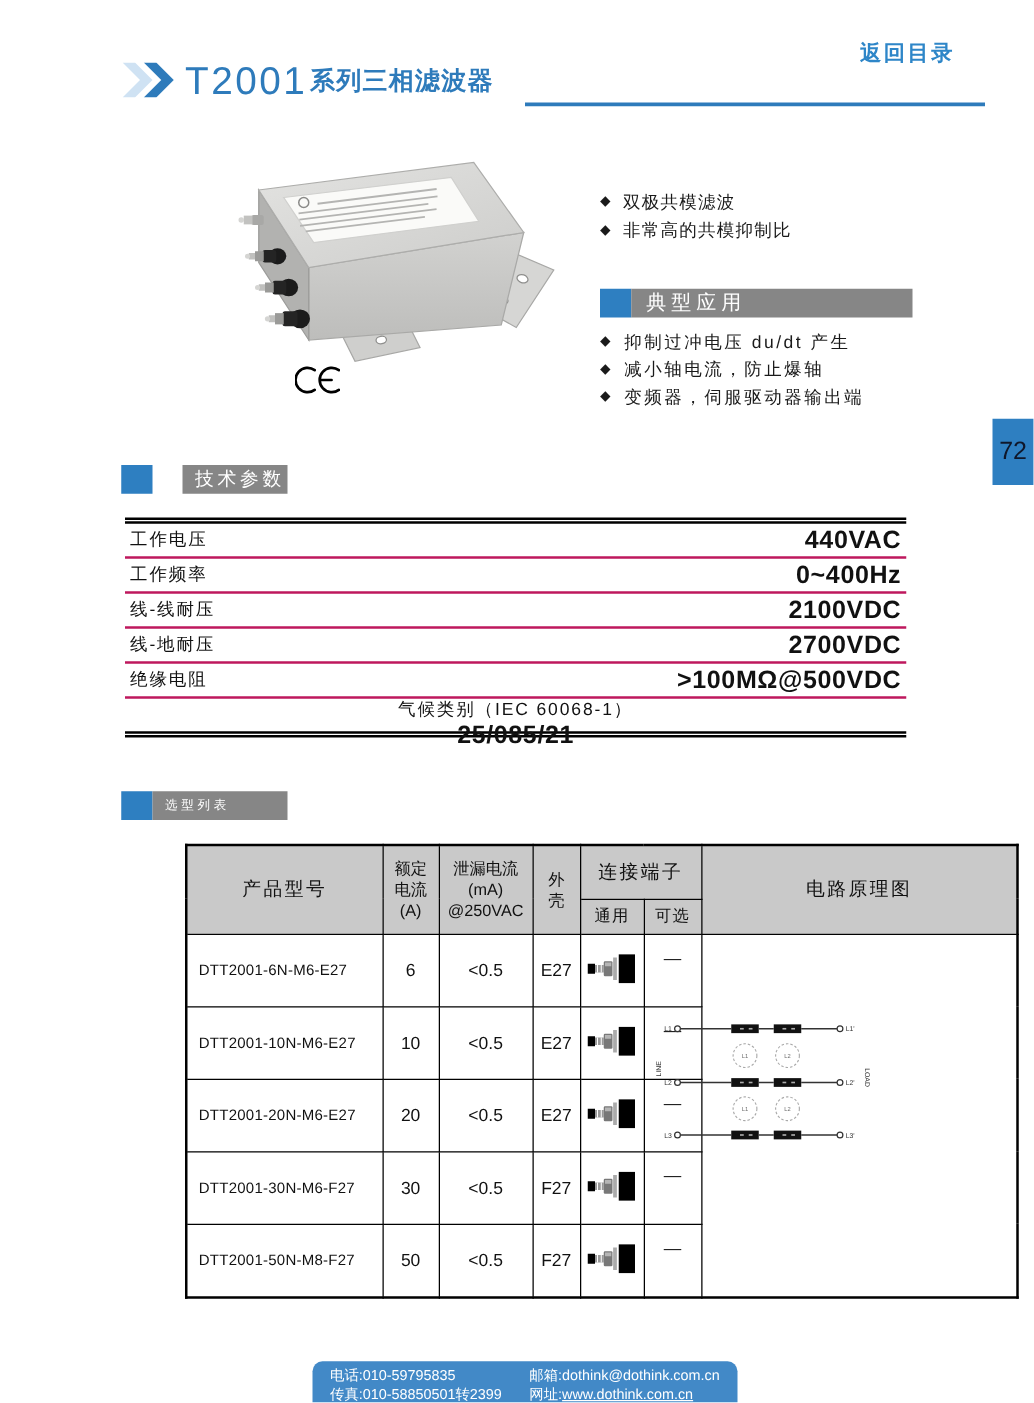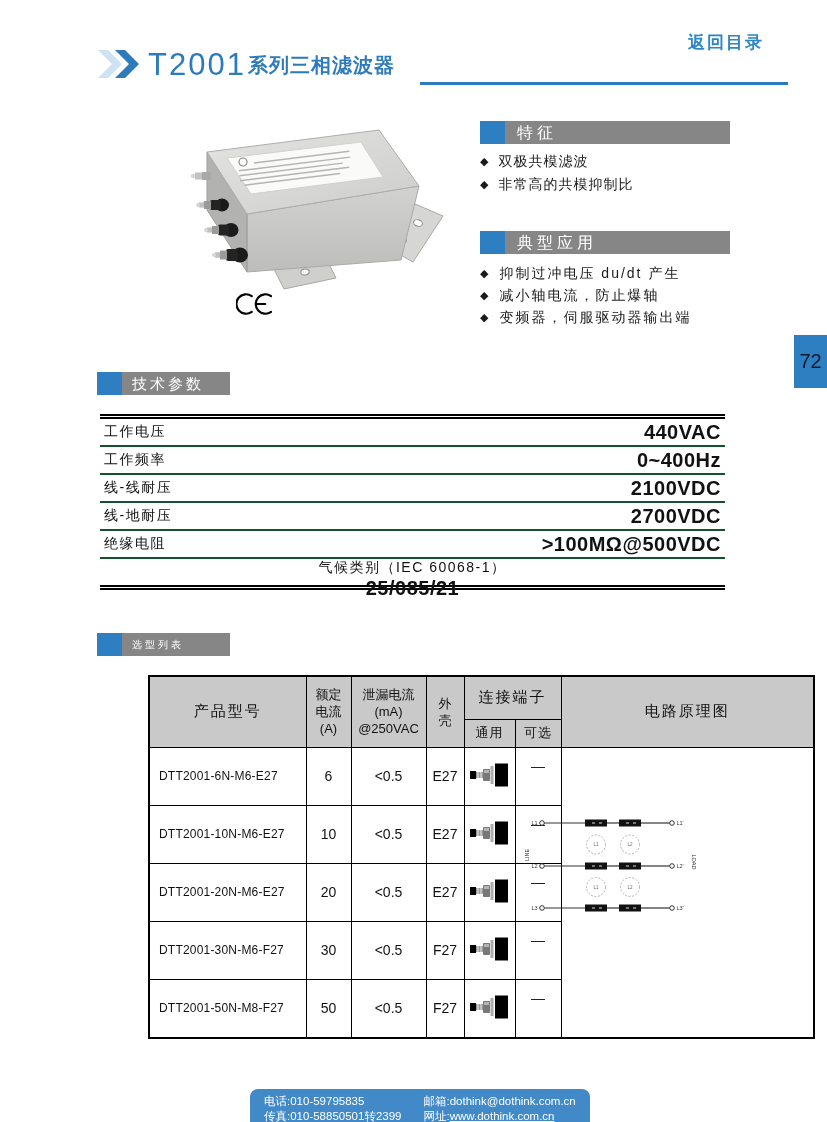"特征" div.abs { html: <div> <div></div> <div>特征</div> </div> -> none }
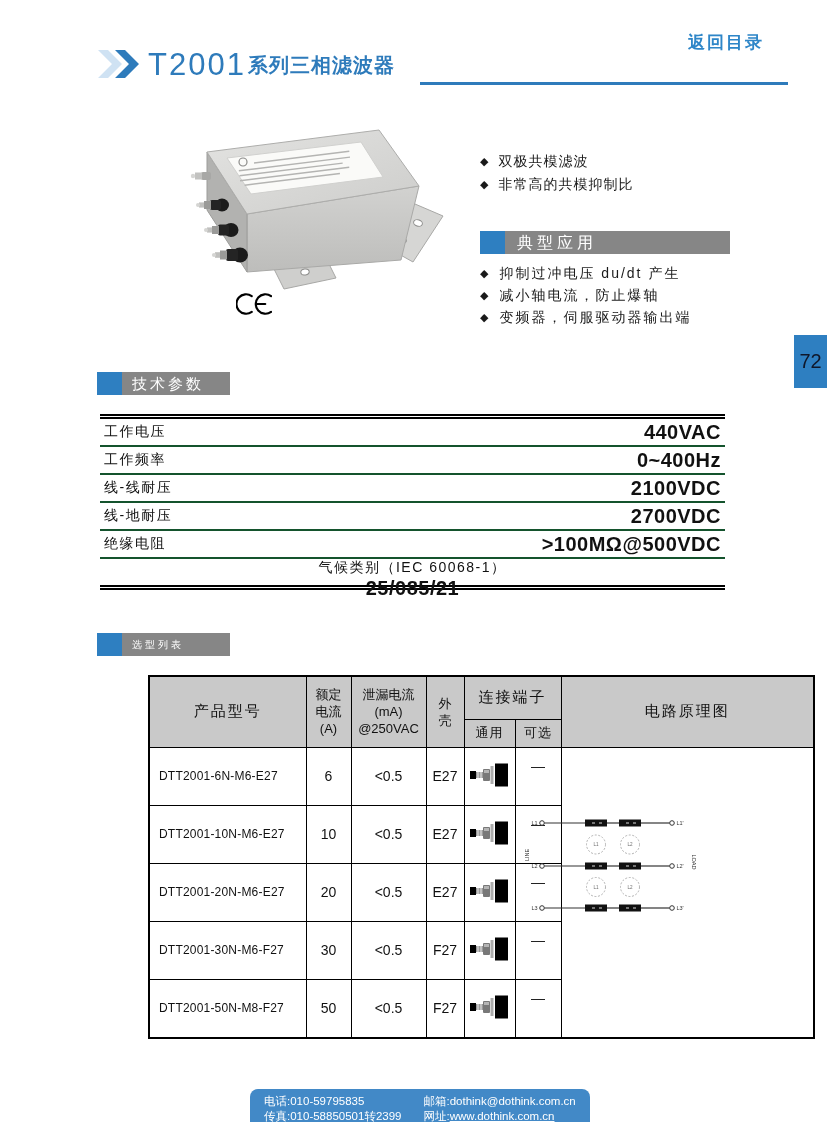"技术参数" div.bar { margin-left: none -> 24px }
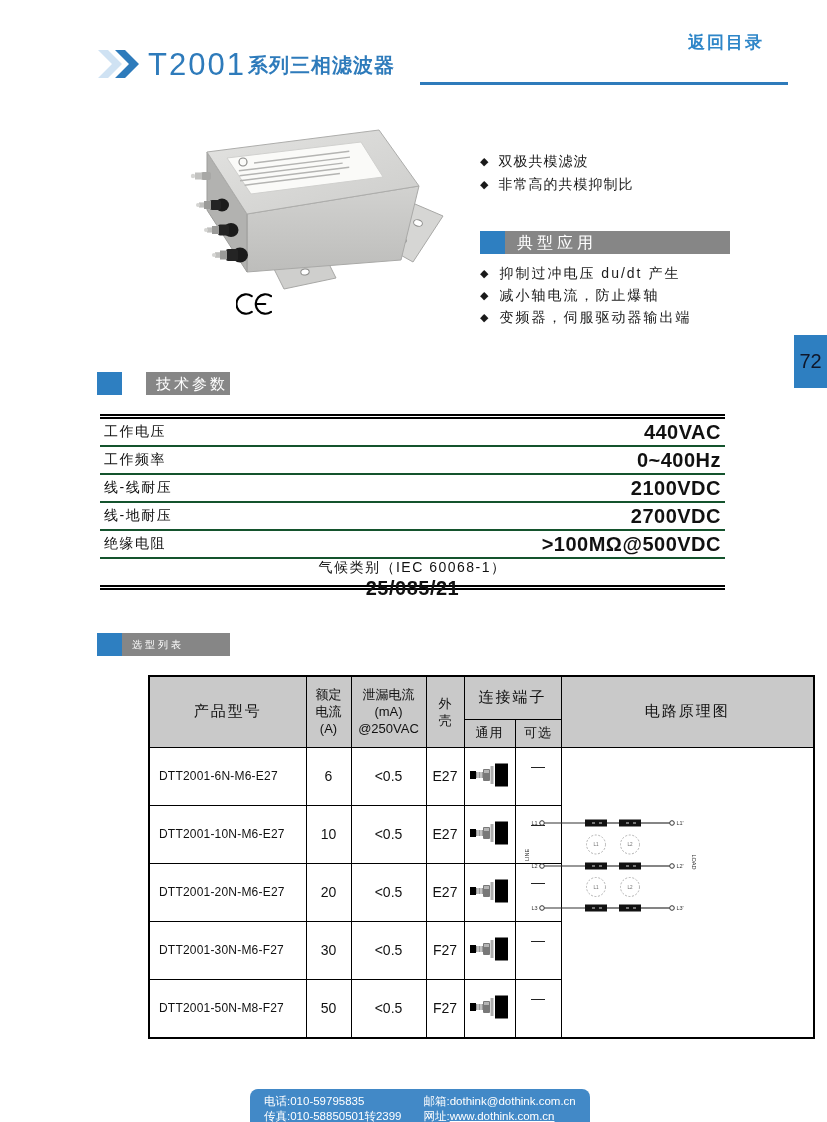"工作电压" .trow { border-bottom: 2px solid #14532d -> 2px solid #be185d }
